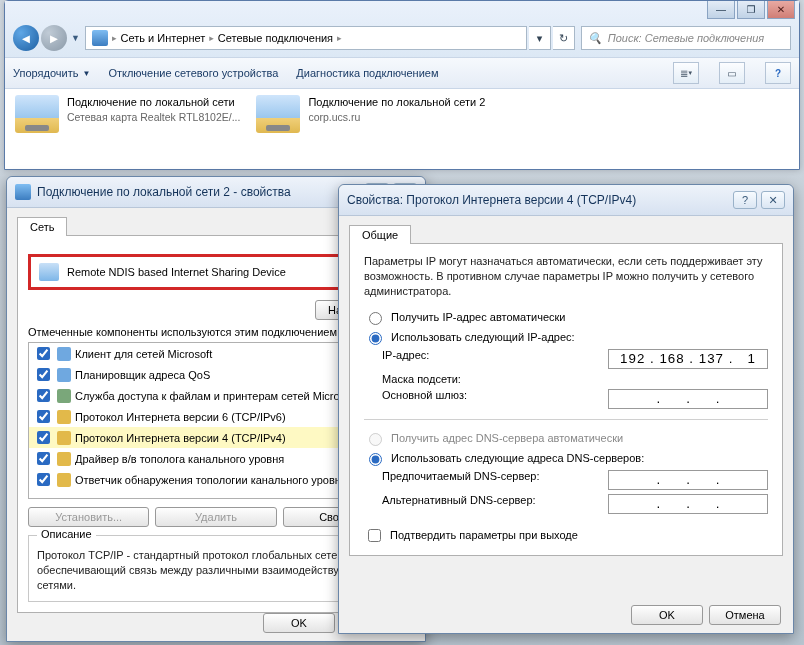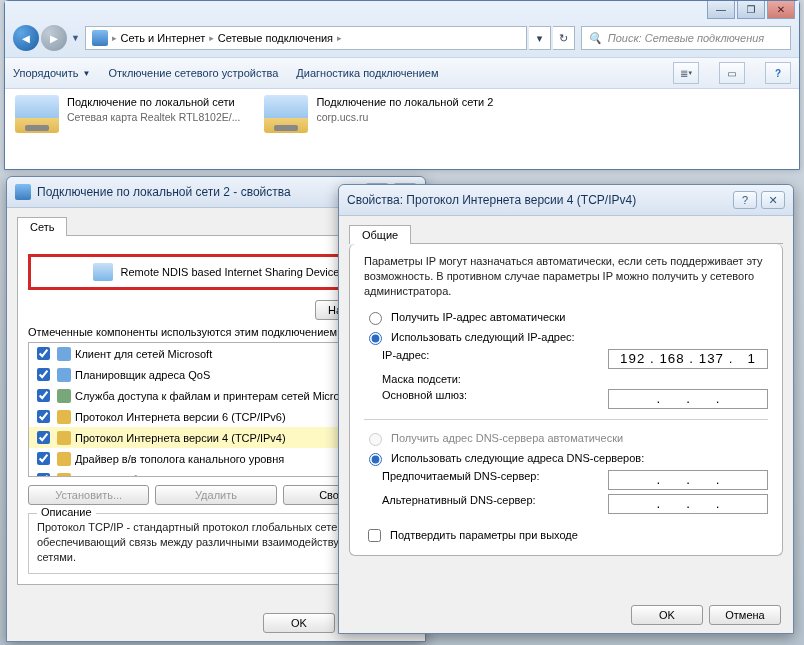"Подключение по локальной сети" .content-area { gap: 24px -> 16px }
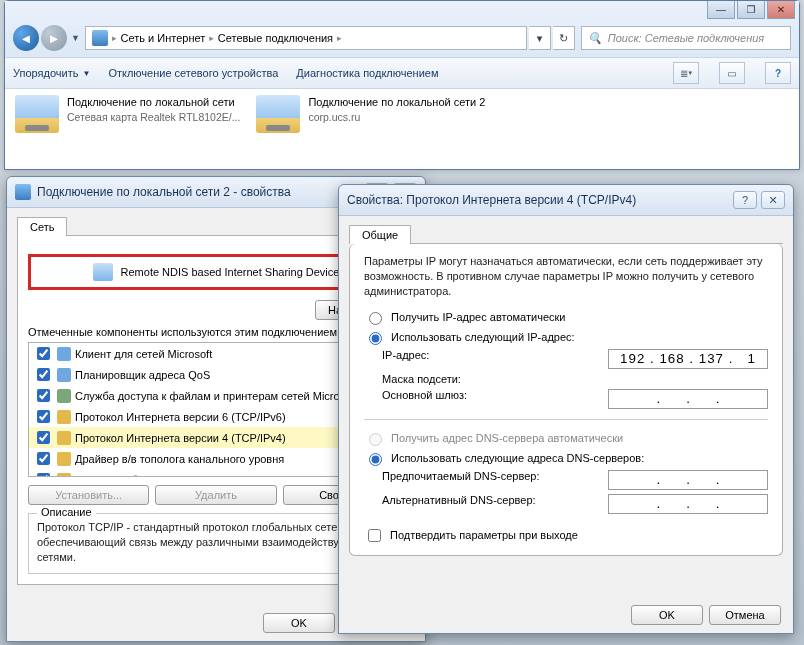"Параметры IP могут назначаться" .dlg2 .panel { border-radius: 6px -> none }
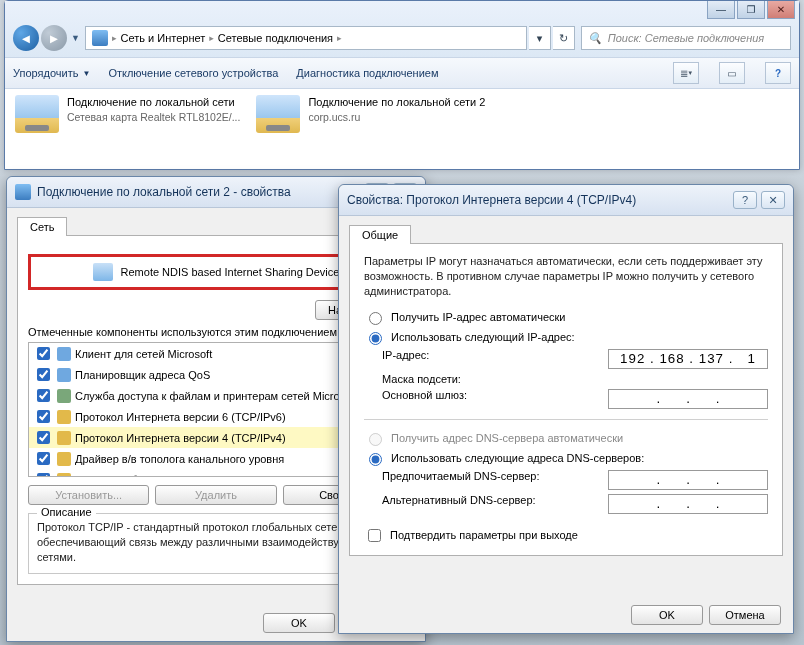"Remote NDIS based Internet Sharing" .highlight-box { justify-content: center -> none }
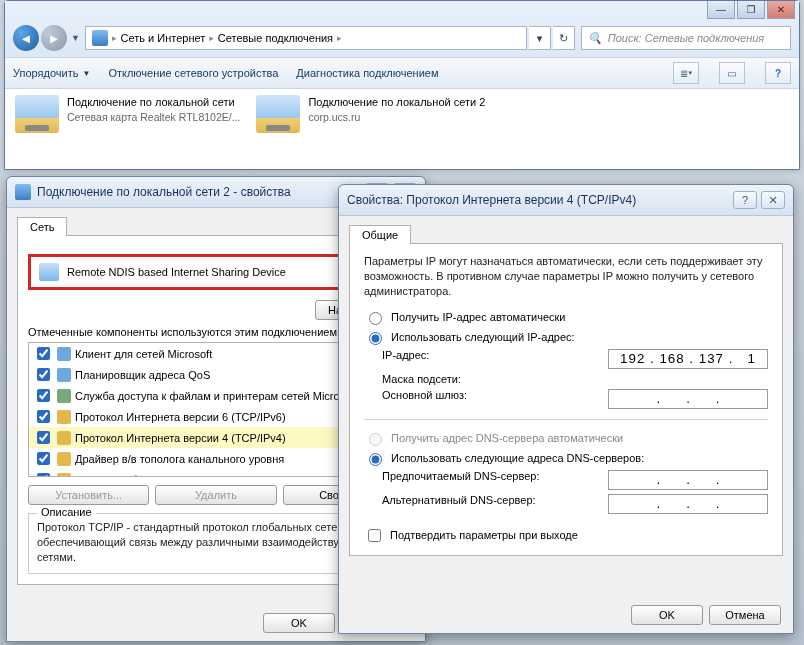"Клиент для сетей Microsoft" .components { height: 135px -> 157px }
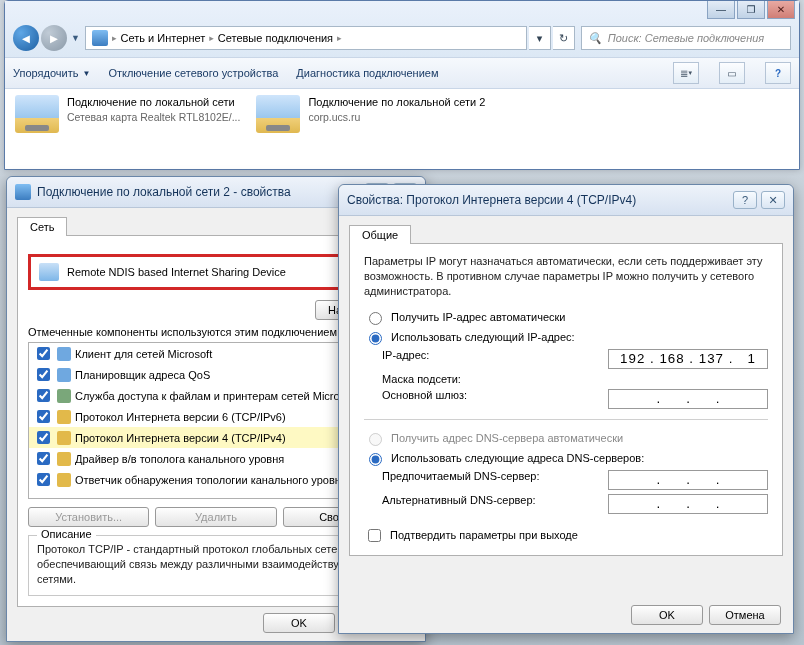"Описание" .group { padding: 6px 8px 8px 8px -> 12px 8px 8px 8px }
